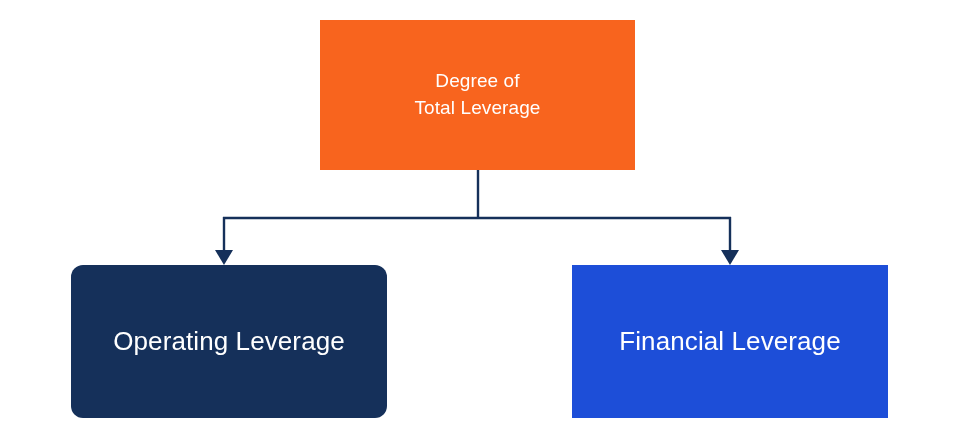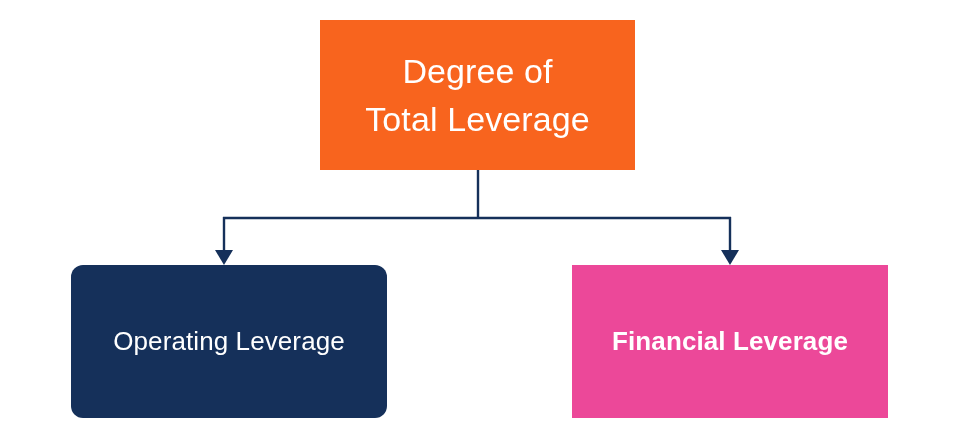"Degree of" #node-root { font-size: 34px -> 19px }
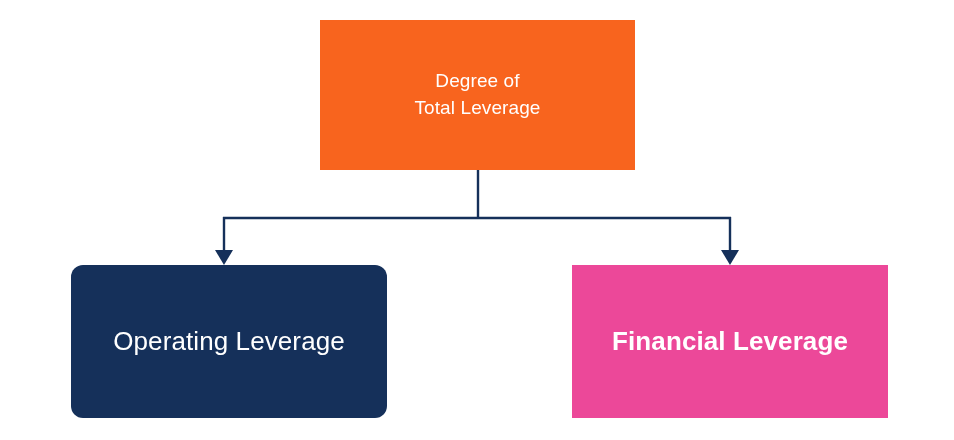"Financial Leverage" #node-financial { background: #ec4899 -> #1d4ed8; font-weight: bold -> none }
